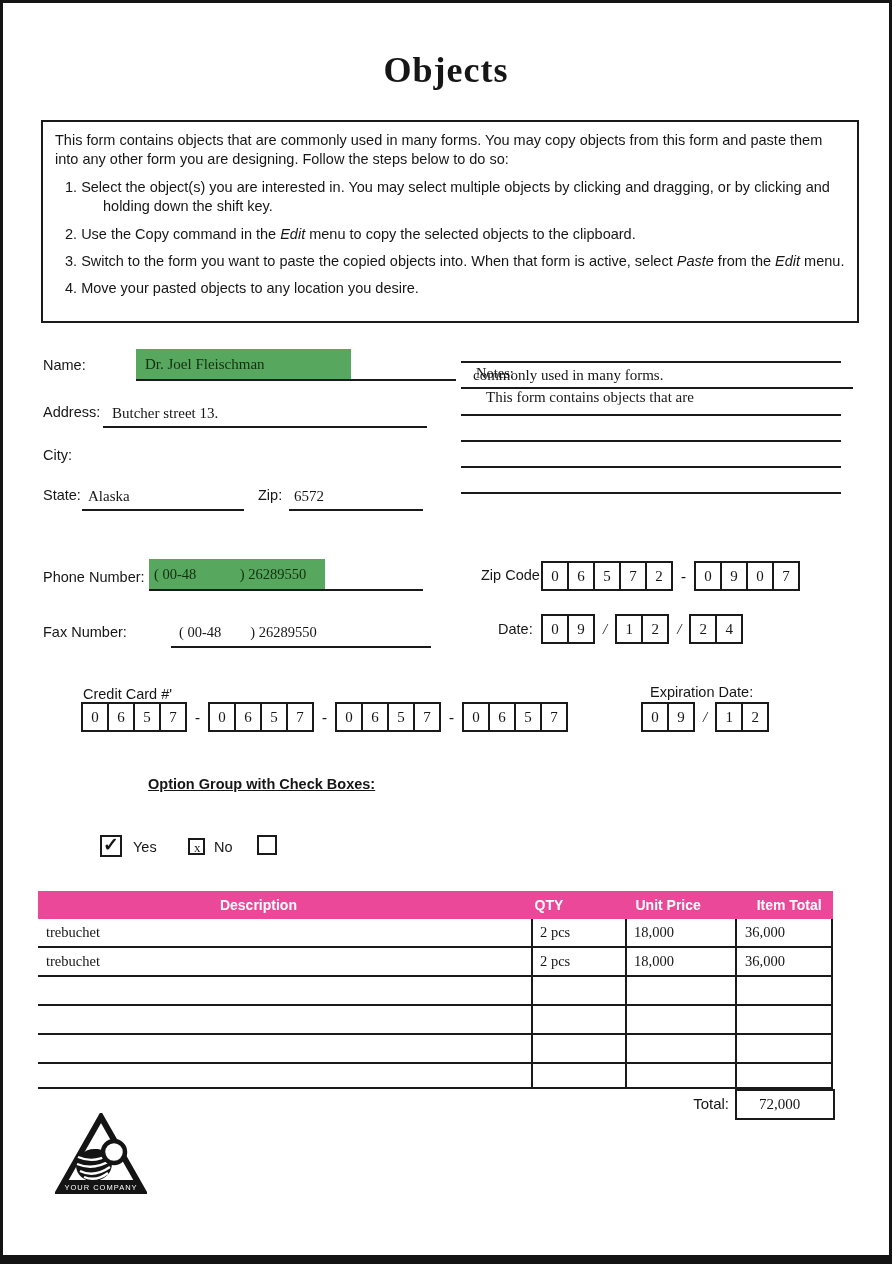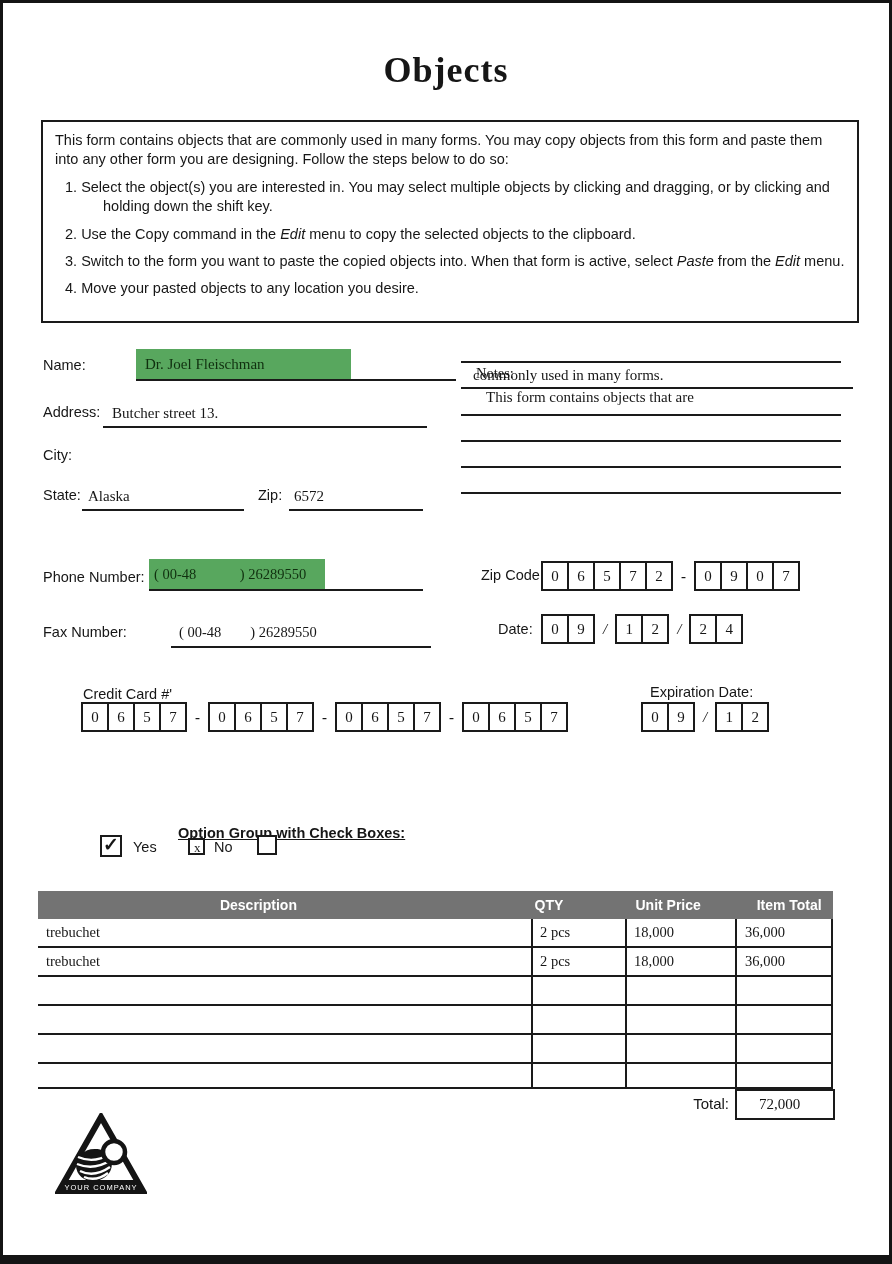"Option Group with Check Boxes:" span.lbl { margin-left: 30px -> none; top: 822px -> 773px }
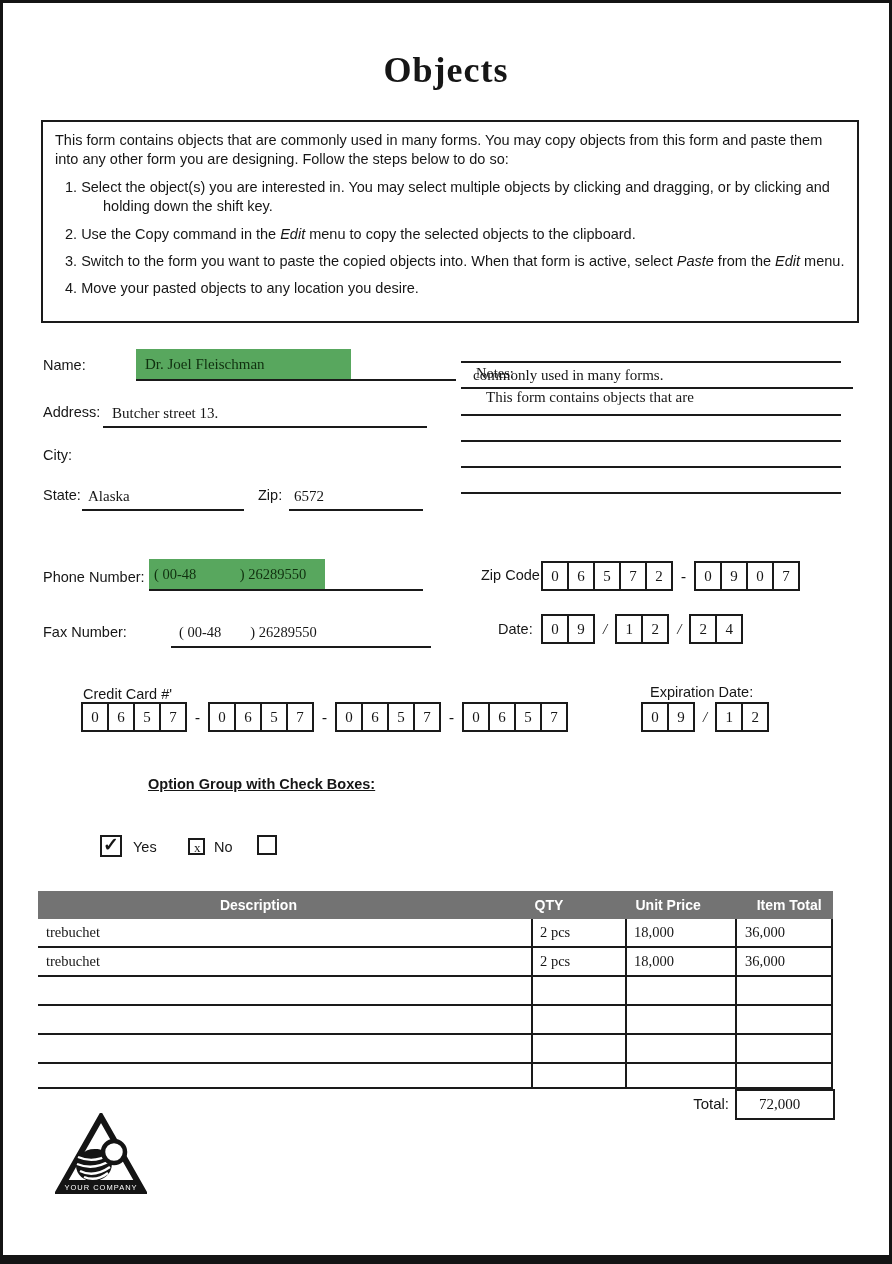"Description" .thead { background: #737373 -> #ec4899 }
